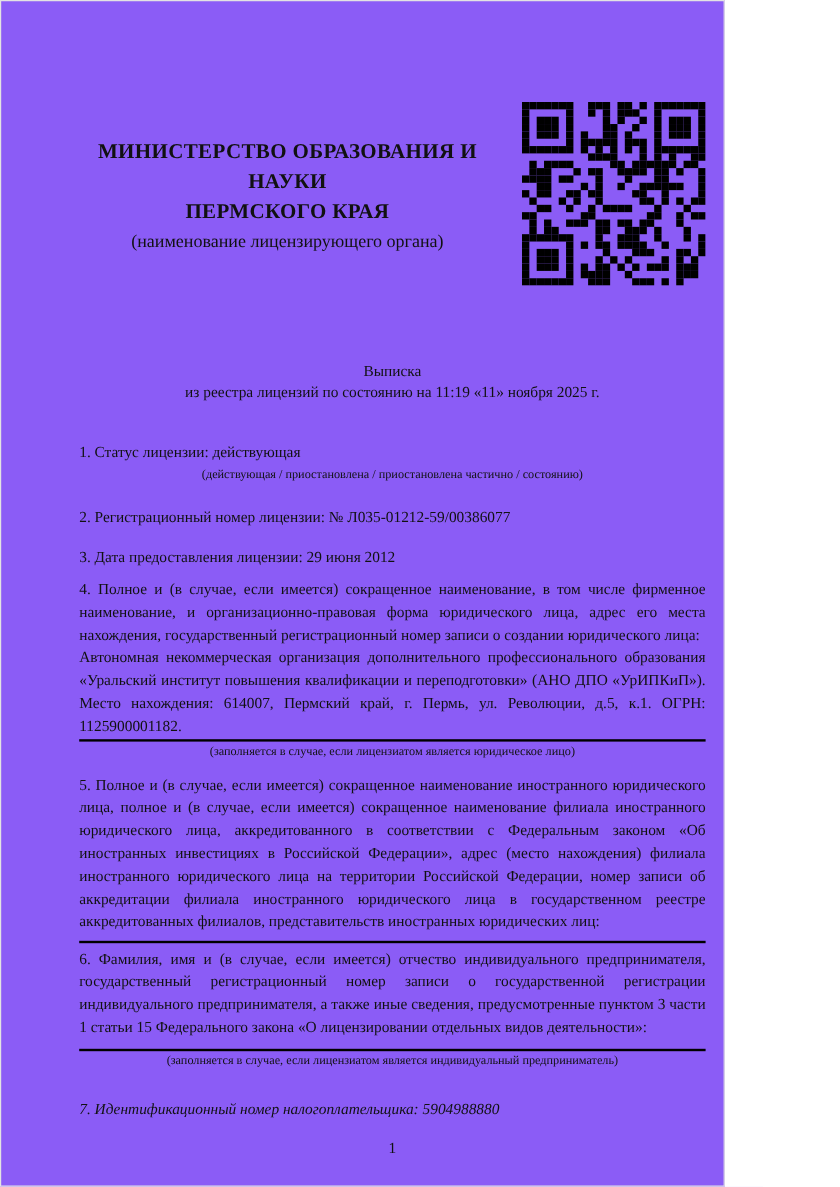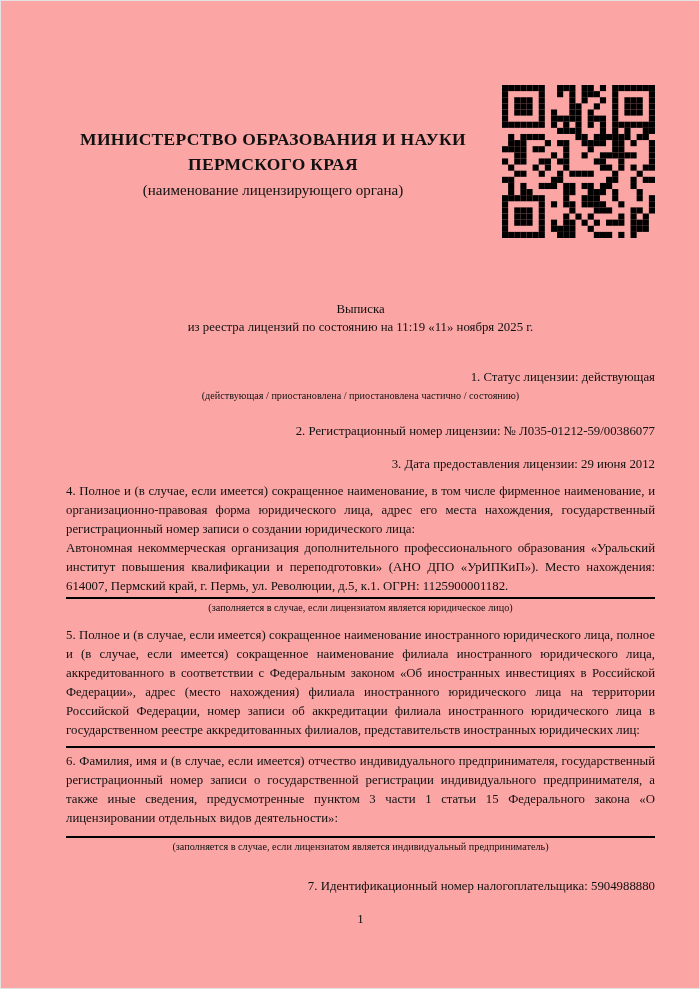"МИНИСТЕРСТВО ОБРАЗОВАНИЯ И НАУКИ" .page { background: #fca5a5 -> #8b5cf6; padding: 85px 45px 0 66px -> 85px 16px 0 66px; width: 700px -> 604px }
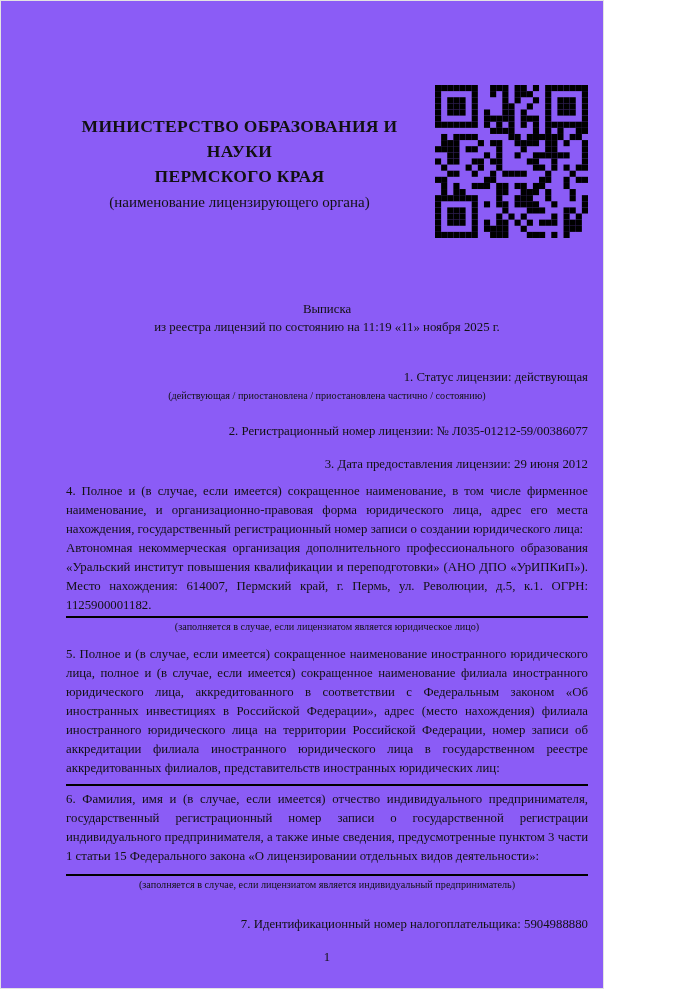"1. Статус лицензии: действующая" .plain { text-align: right -> left }
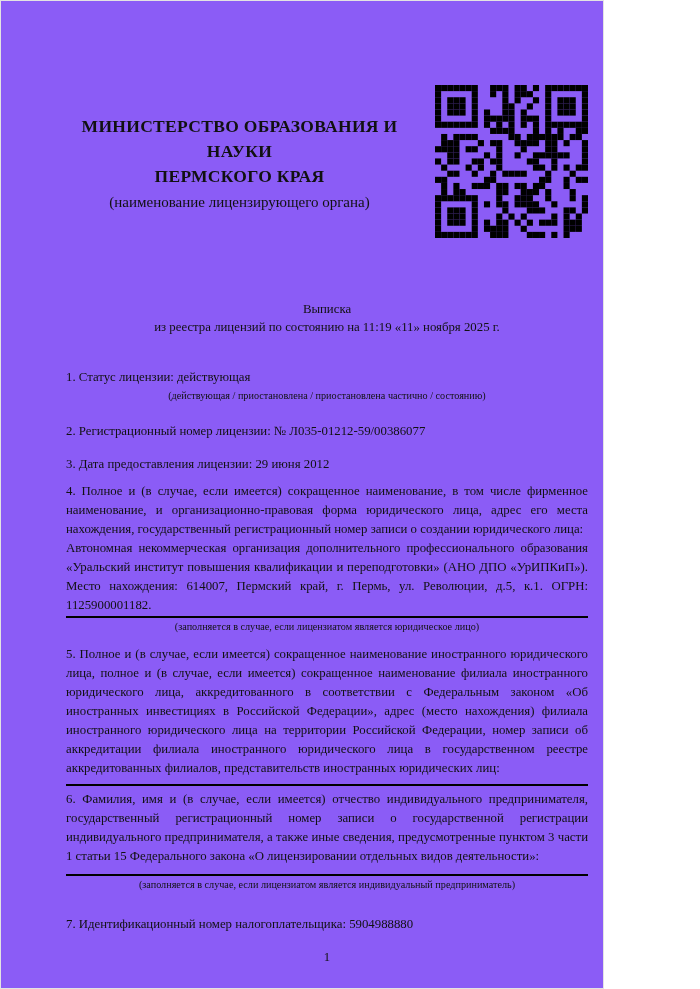"7. Идентификационный номер" .it7 { font-style: none -> italic }
